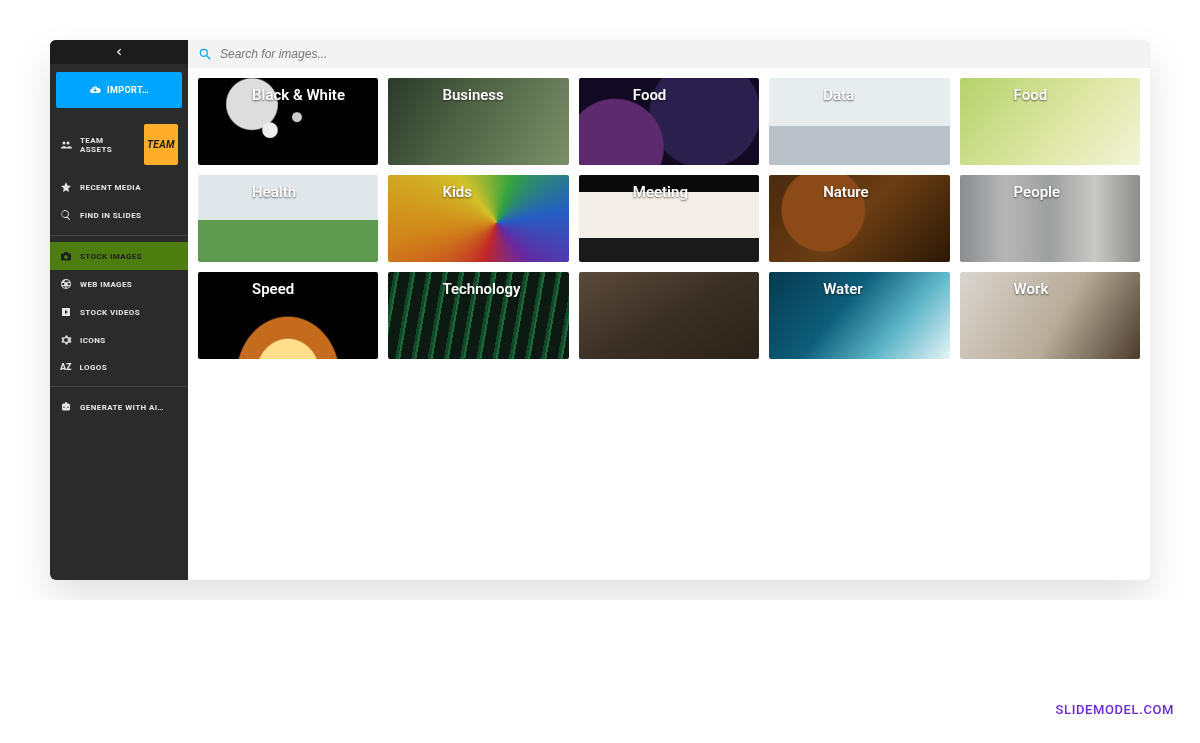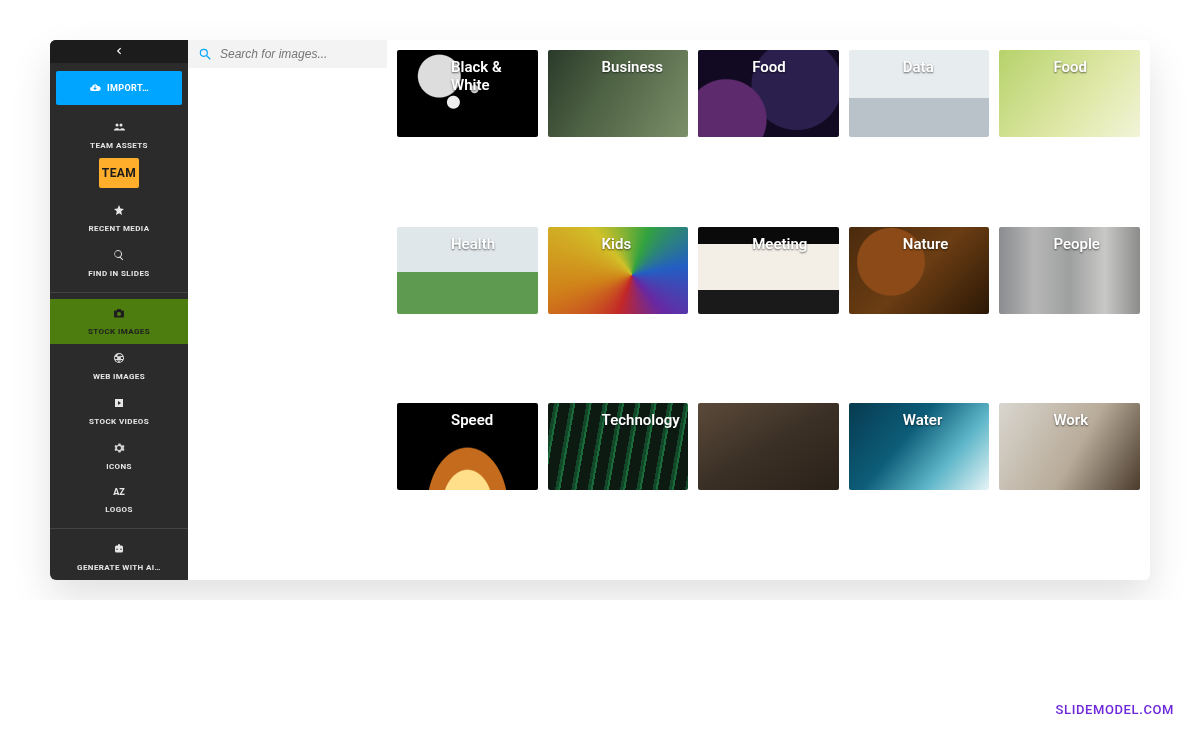"Search for images..." .main { flex-direction: row -> column }
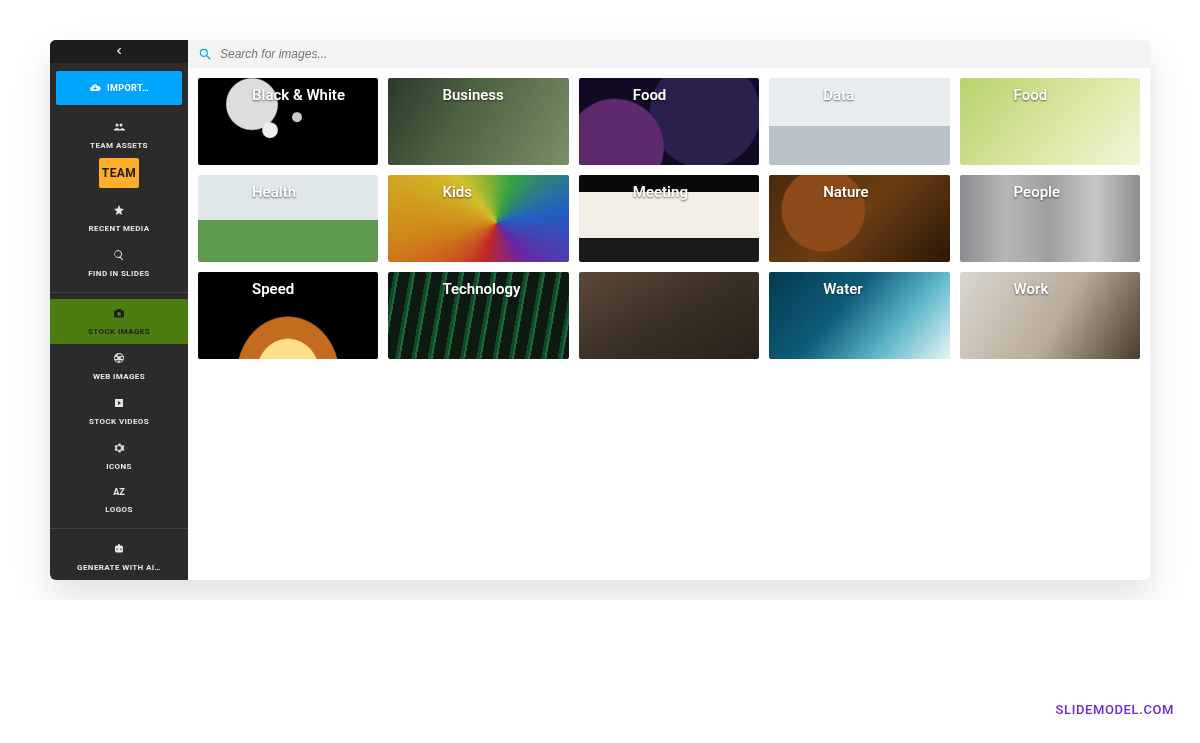"TEAM ASSETS" .sb-item { flex-direction: column -> none }
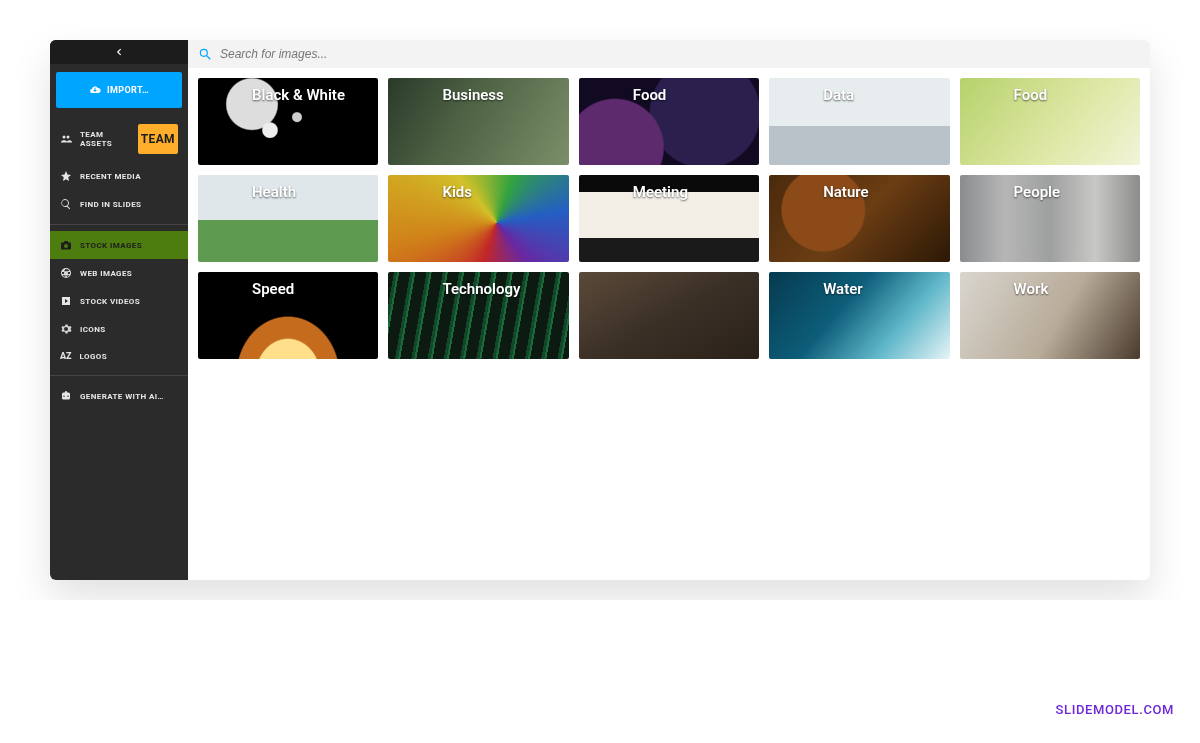"TEAM" .badge { font-size: 12px -> 10px; font-style: none -> italic; padding: 8px 3px -> 15px 3px }
